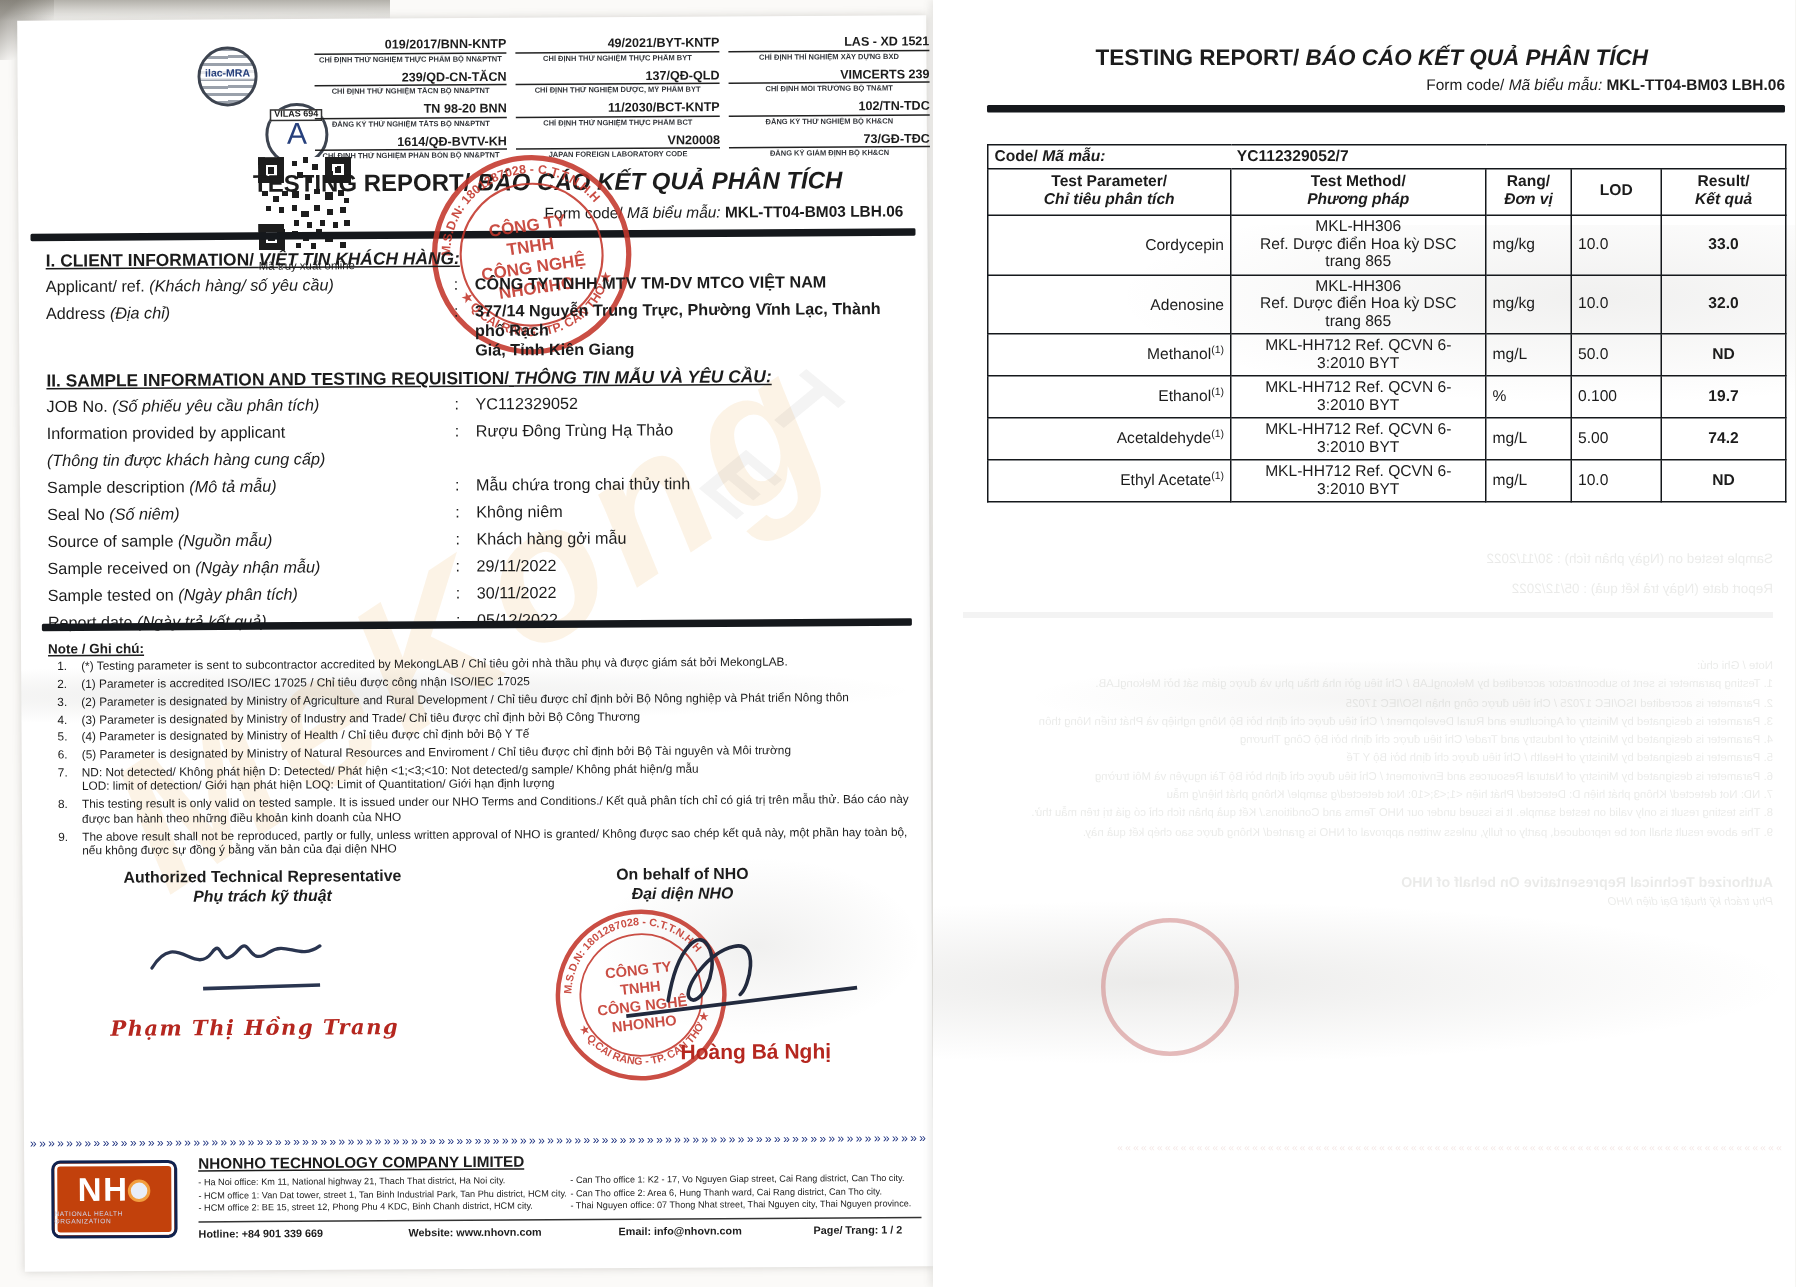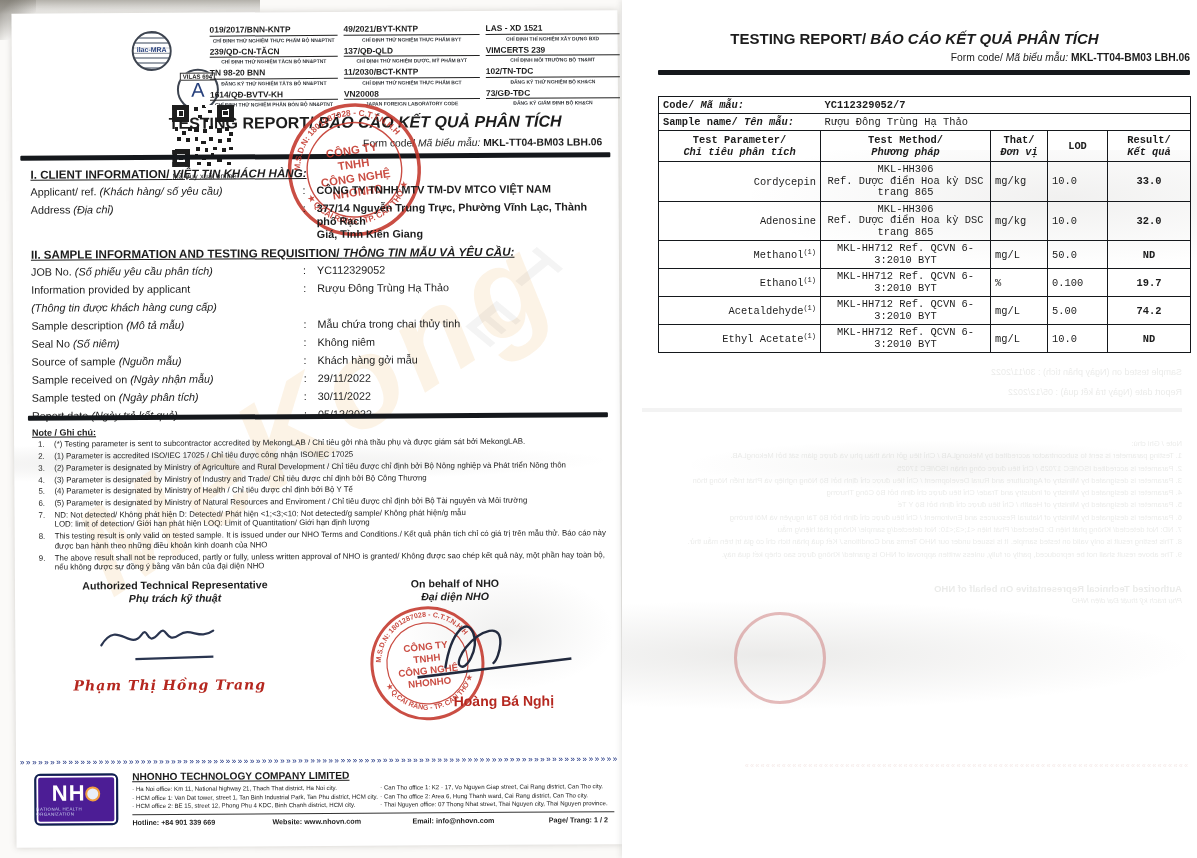"019/2017/BNN-KNTP" .cert-num { text-align: left -> right }
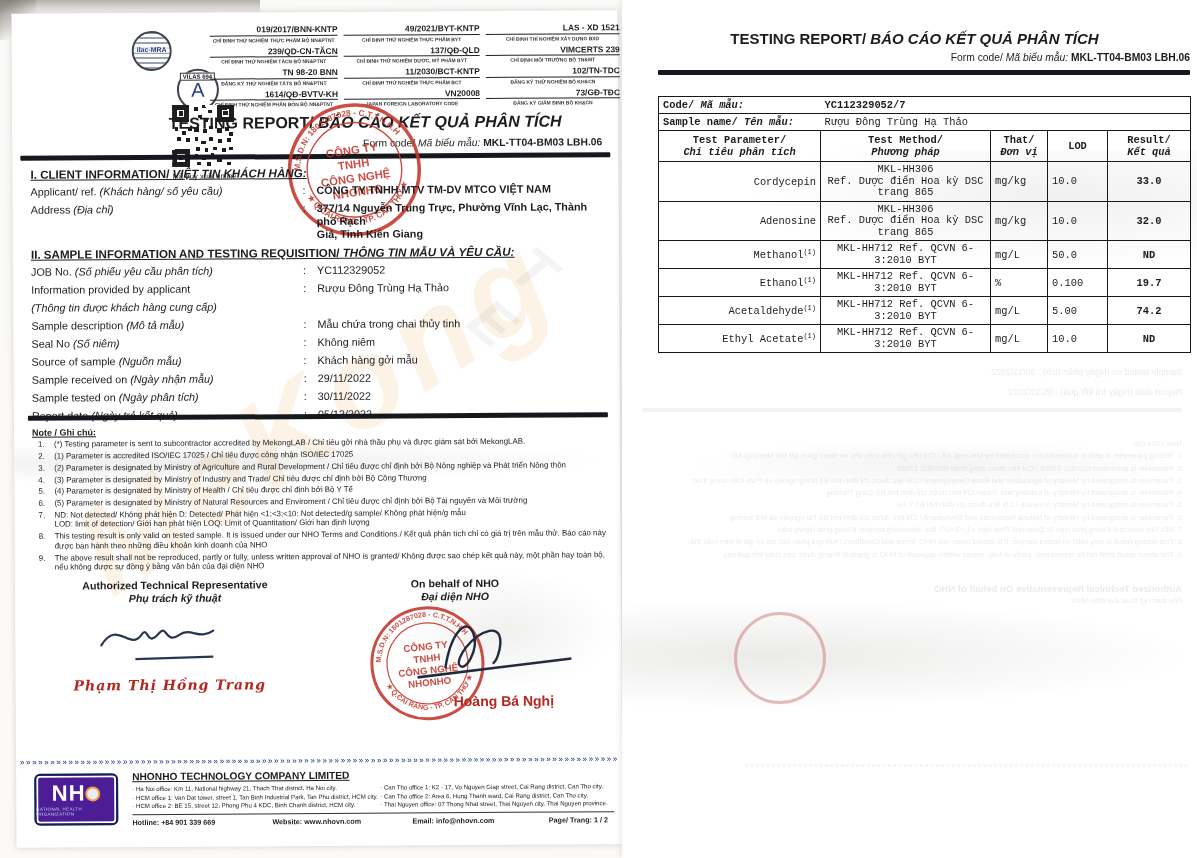"Code/ Mã mẫu:" .rtable td,.rtable th { font-family: Liberation Mono, monospace -> none }
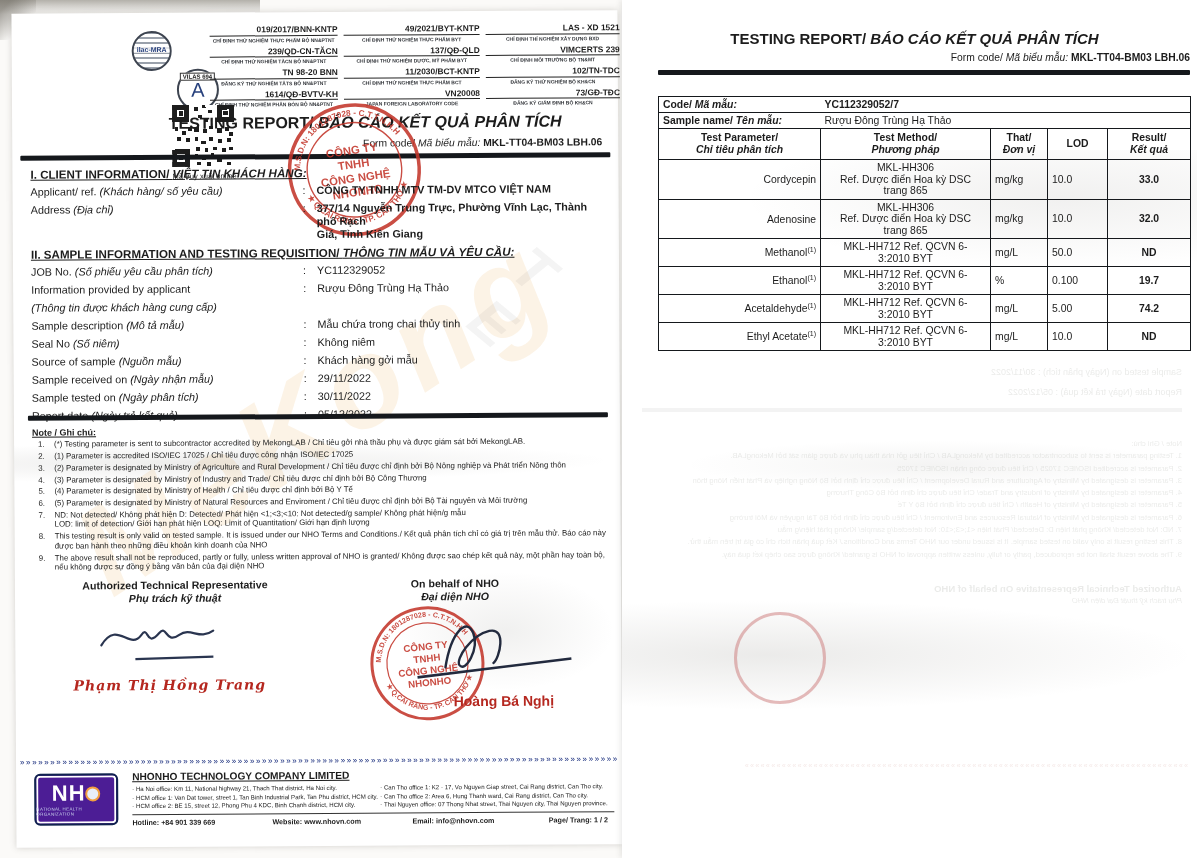"Sample name/ Tên mẫu:" tr { html: <tr> <td><span>Sample name/ </span><span>Tên mẫu:</span></td> <td>Rượu Đông Trùng Hạ Thảo</td> </tr> -> none }
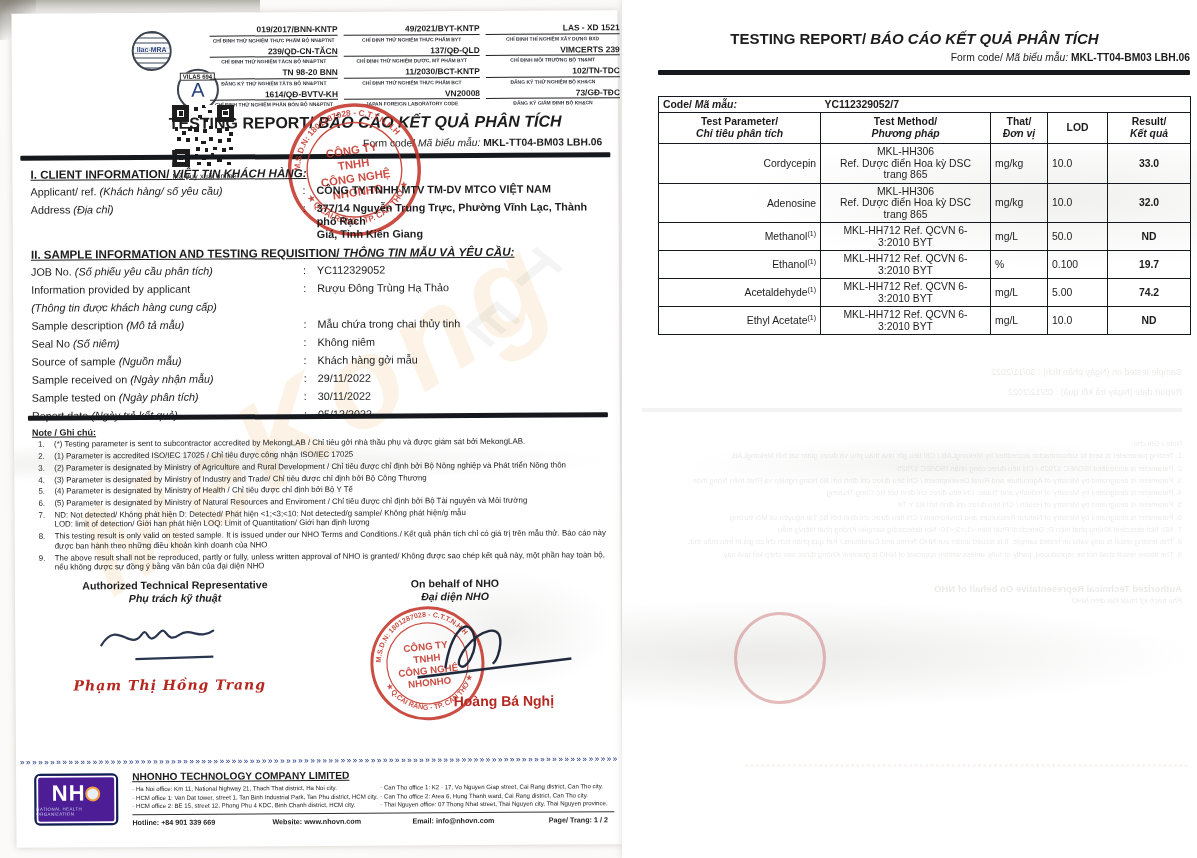"That/" span.h-en { text: That/ -> Rang/ }
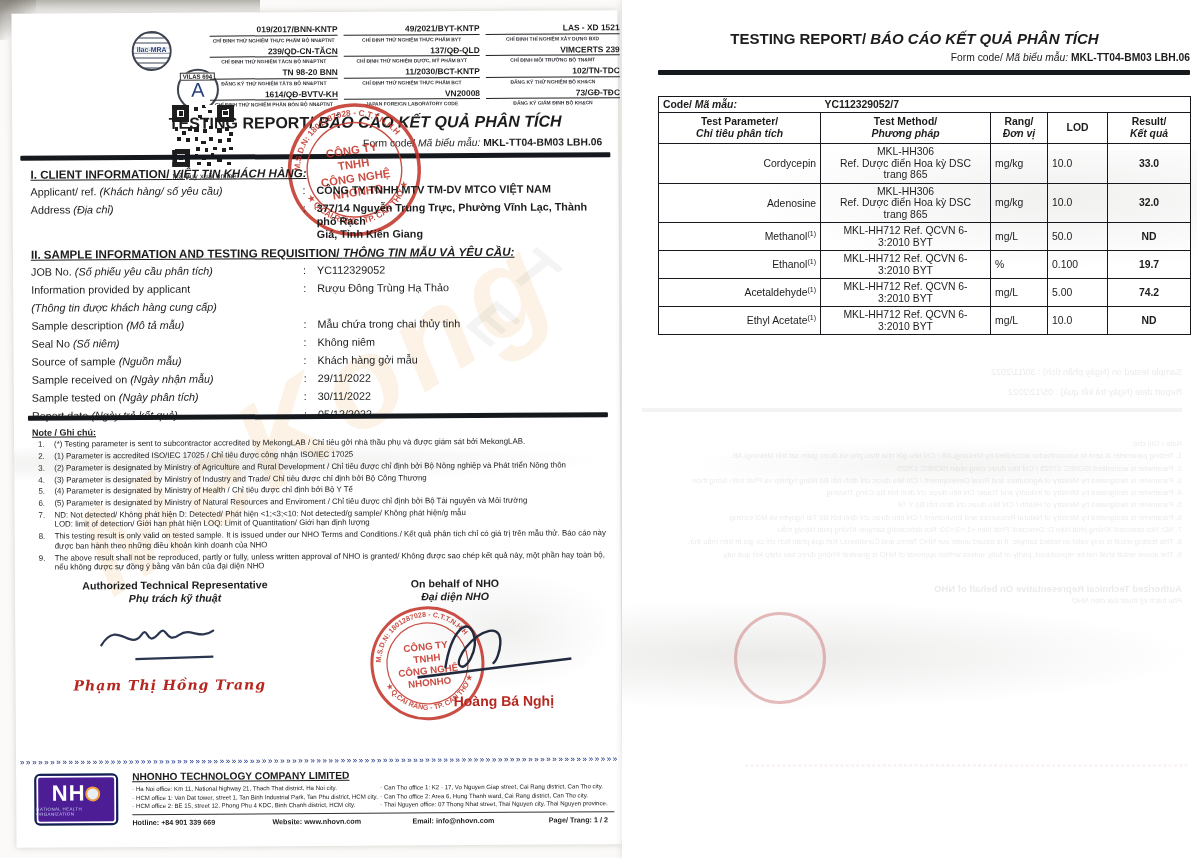"NH" .nho-box { background: #4c1d95 -> #c2410c }
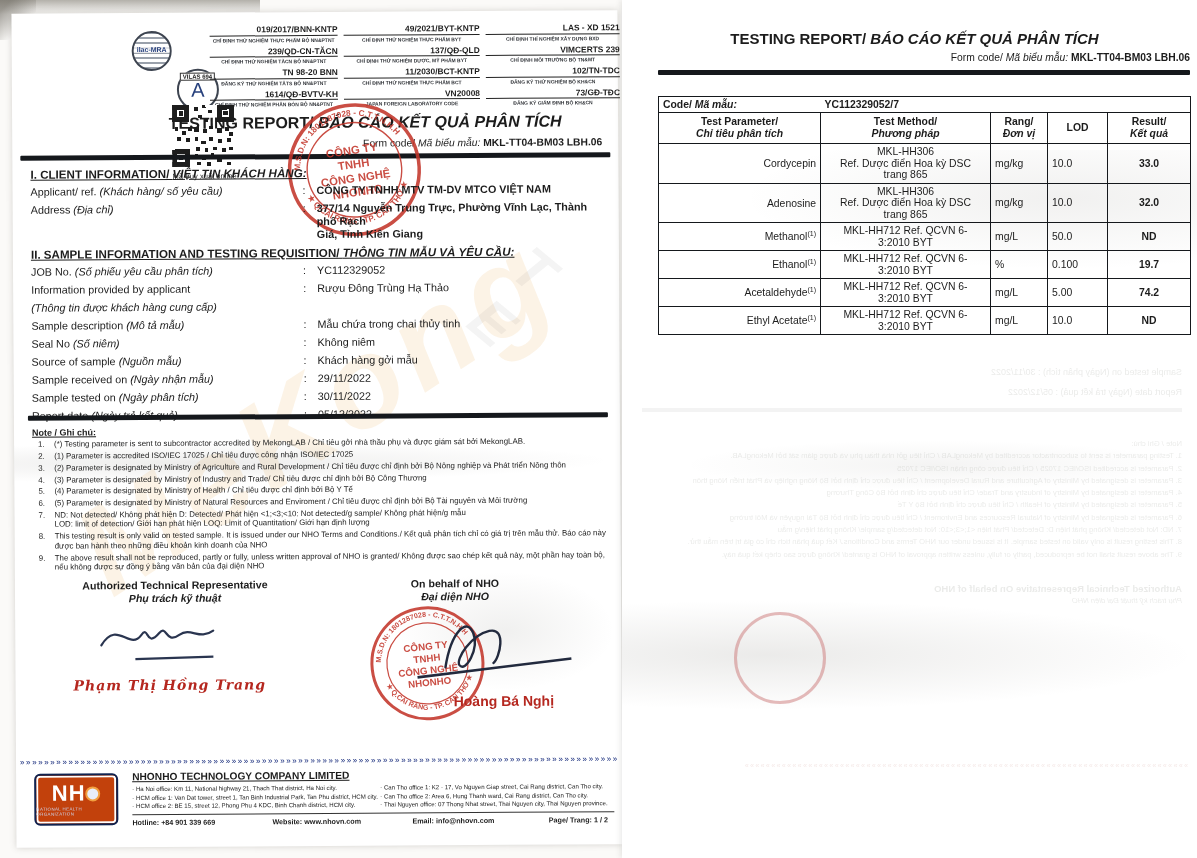"Page/ Trang: 1 / 2" span { text-align: center -> left }
